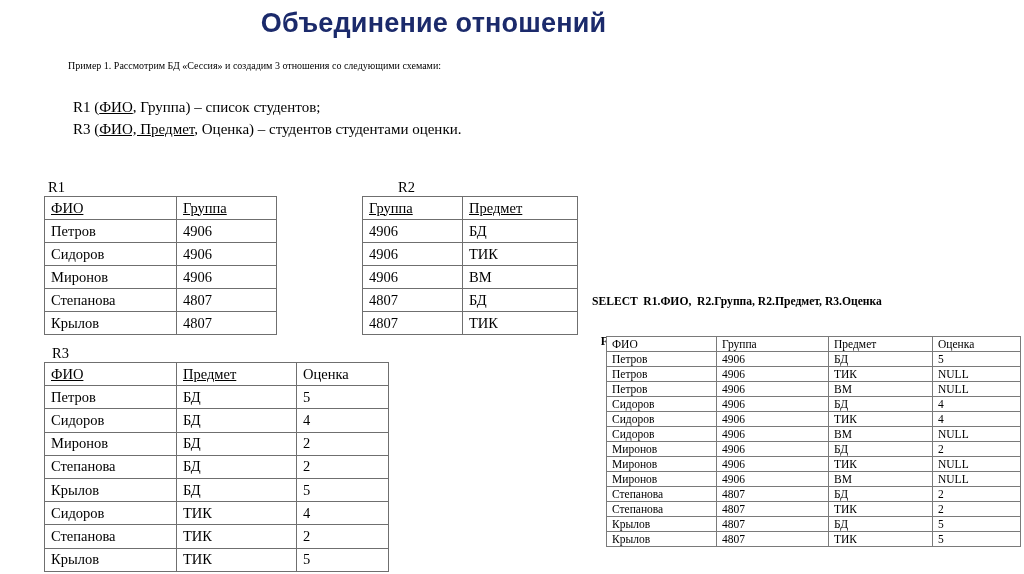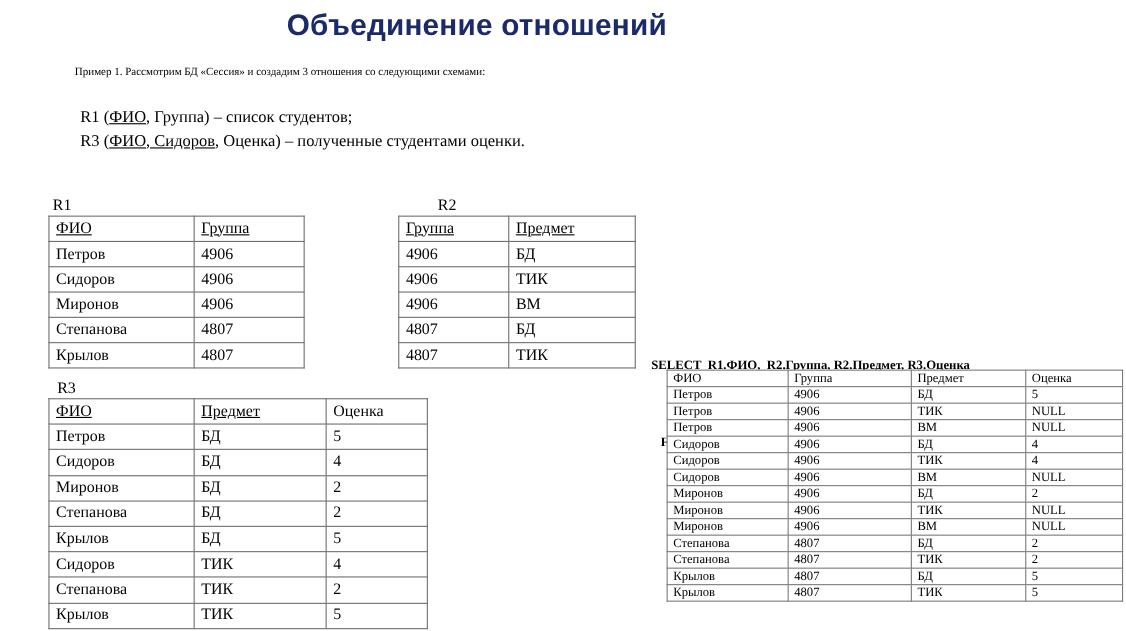"ФИО, Сидоров" span.u { text: Сидоров -> Предмет }
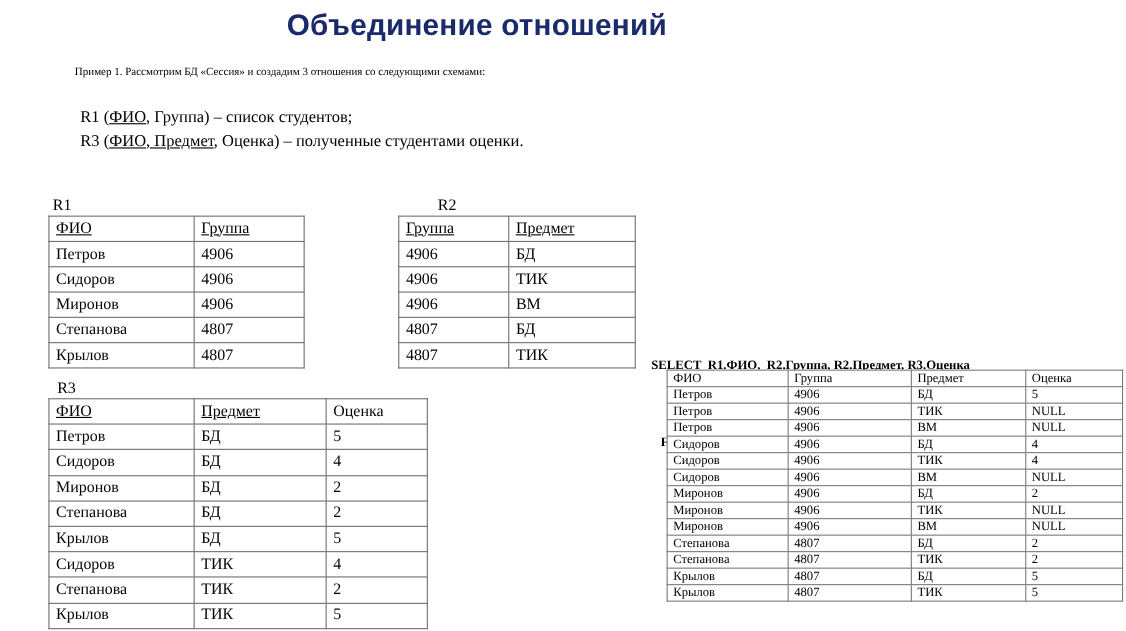", Оценка) – полученные студентами" span { text: полученные -> студентов }
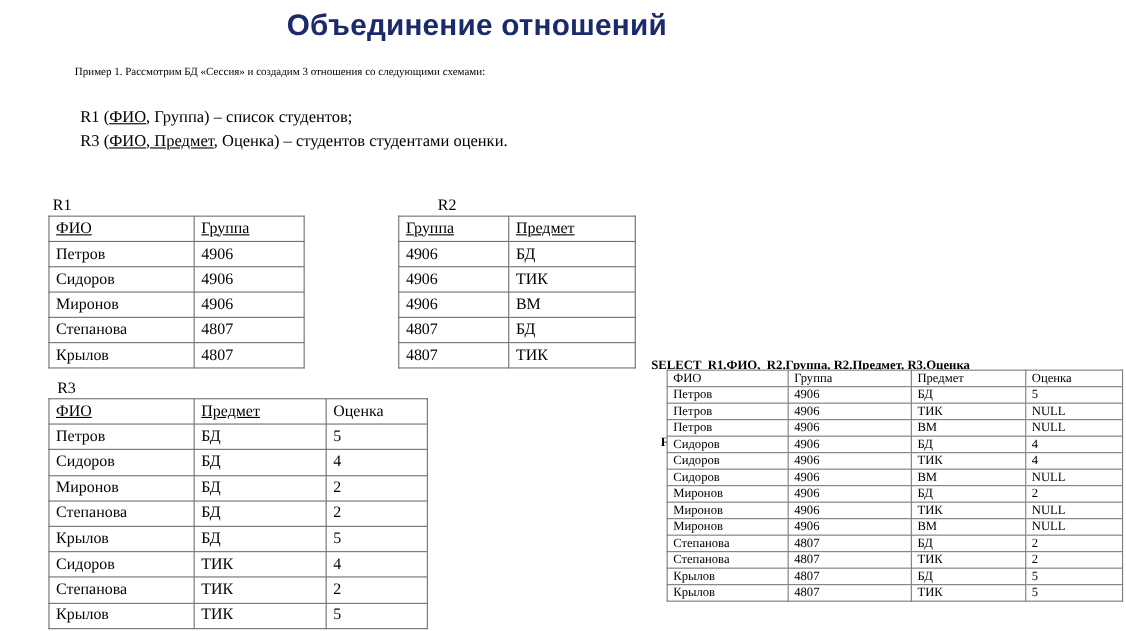"SELECT R1.ФИО, R2.Группа, R2.Предмет," .sql div { margin-top: 30px -> none }
